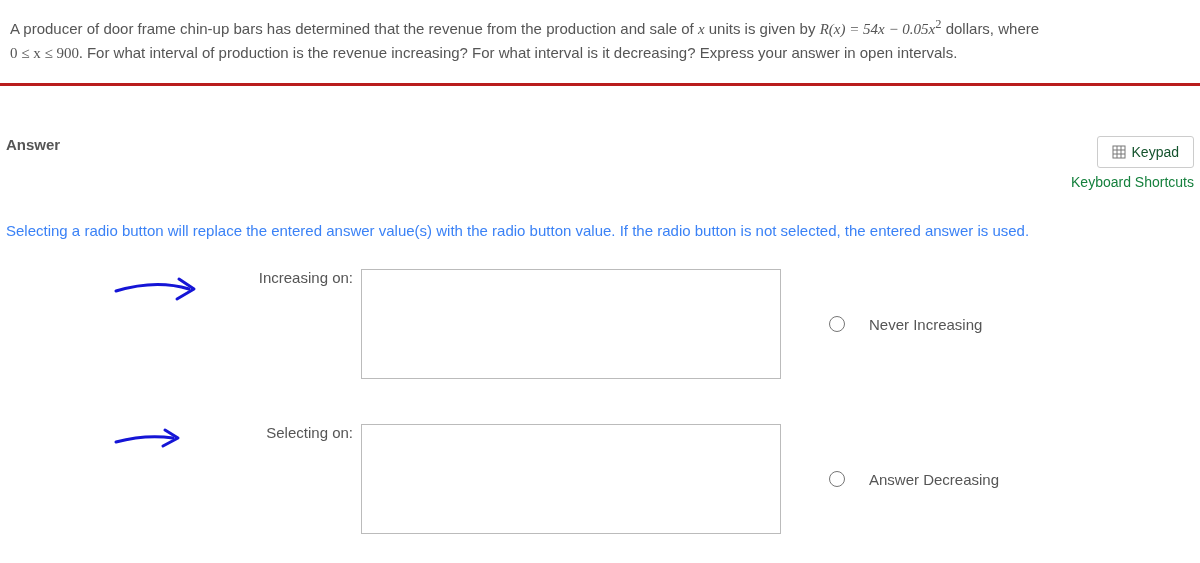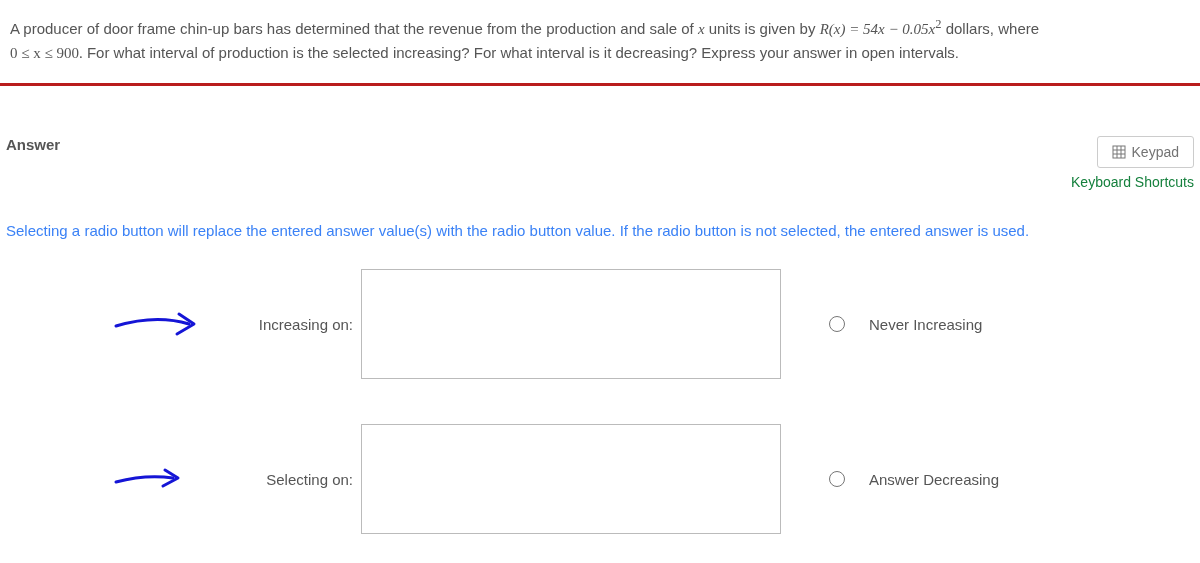"For what interval of production" span { text: selected -> revenue }
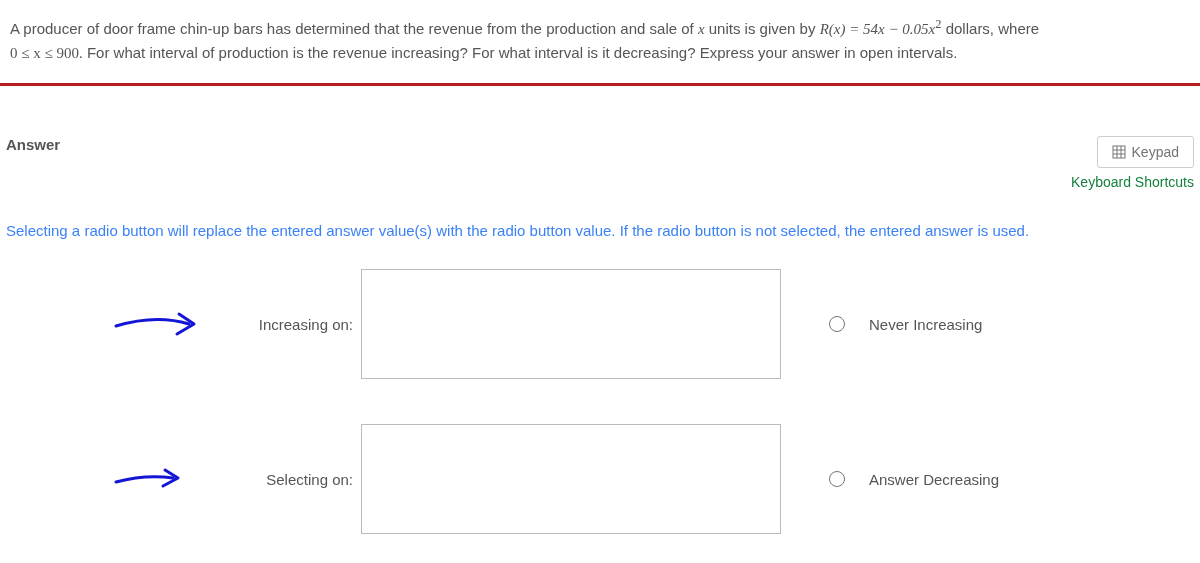"Keypad" .keypad-btn { color: #737373 -> #14532d }
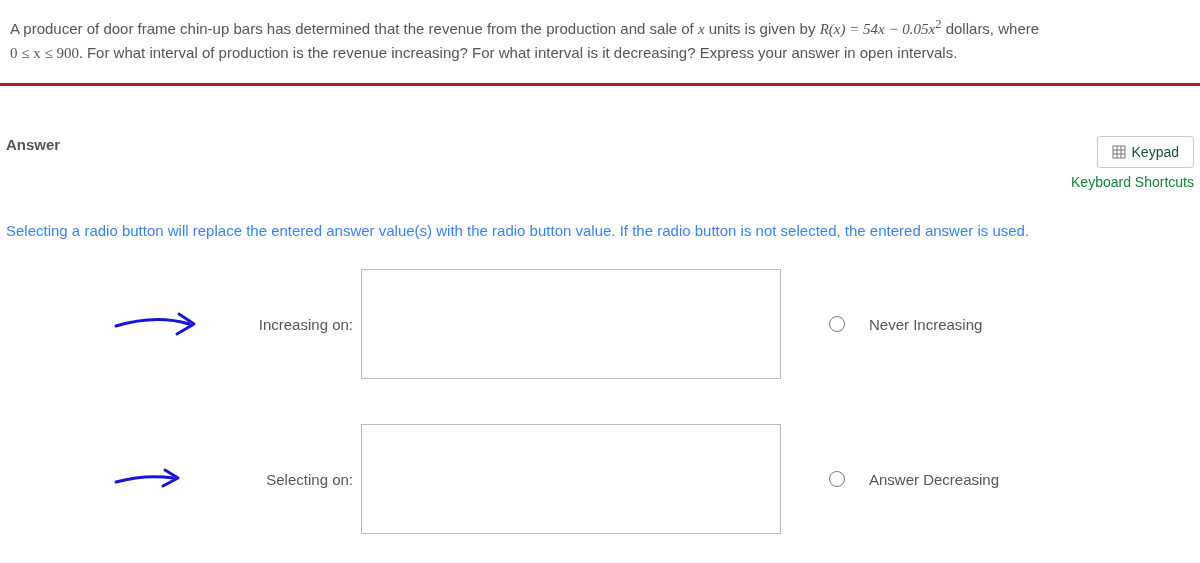"Increasing on:" .row { align-items: center -> none }
